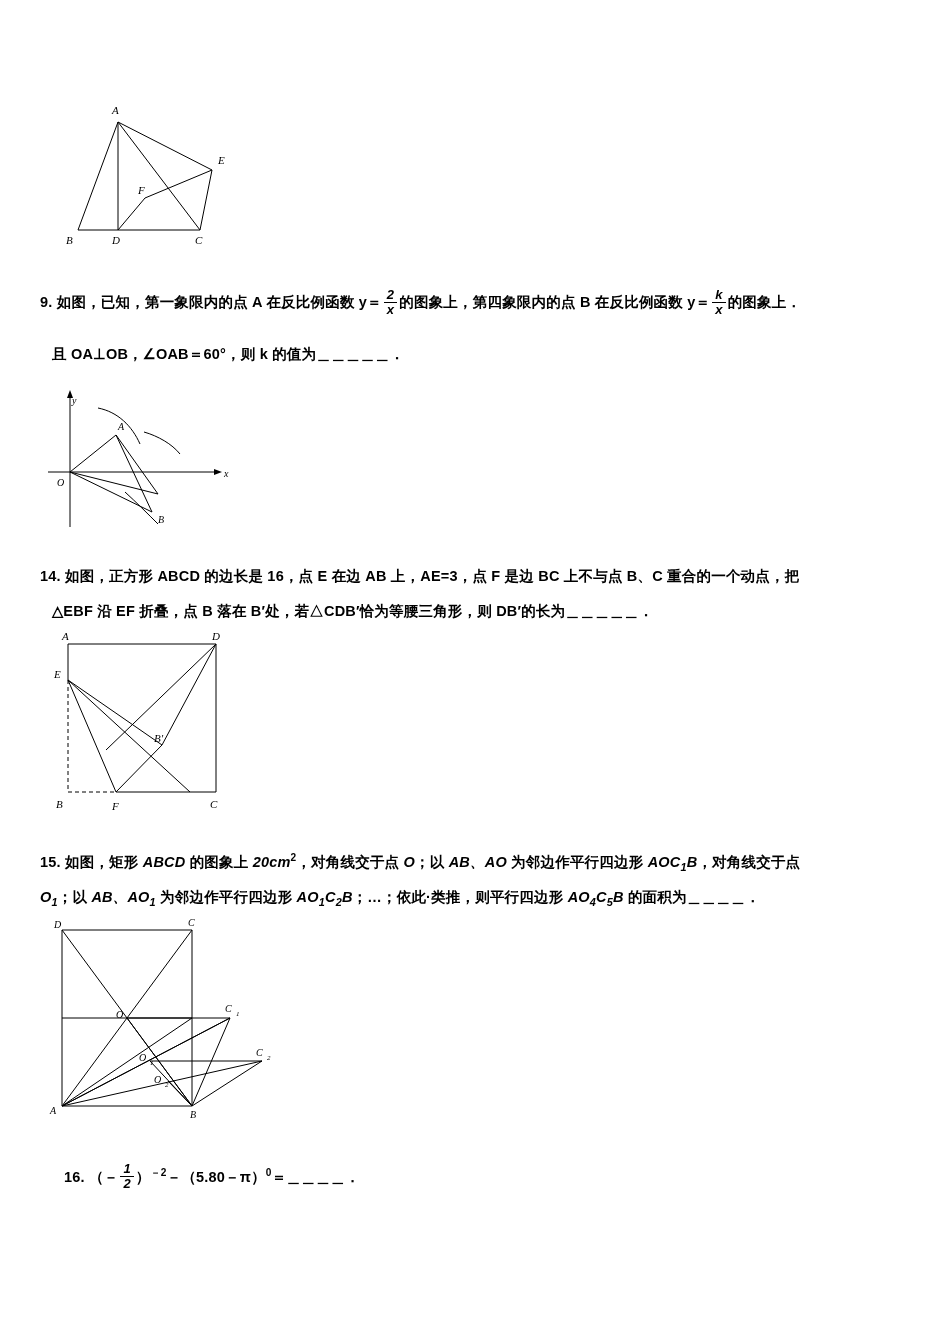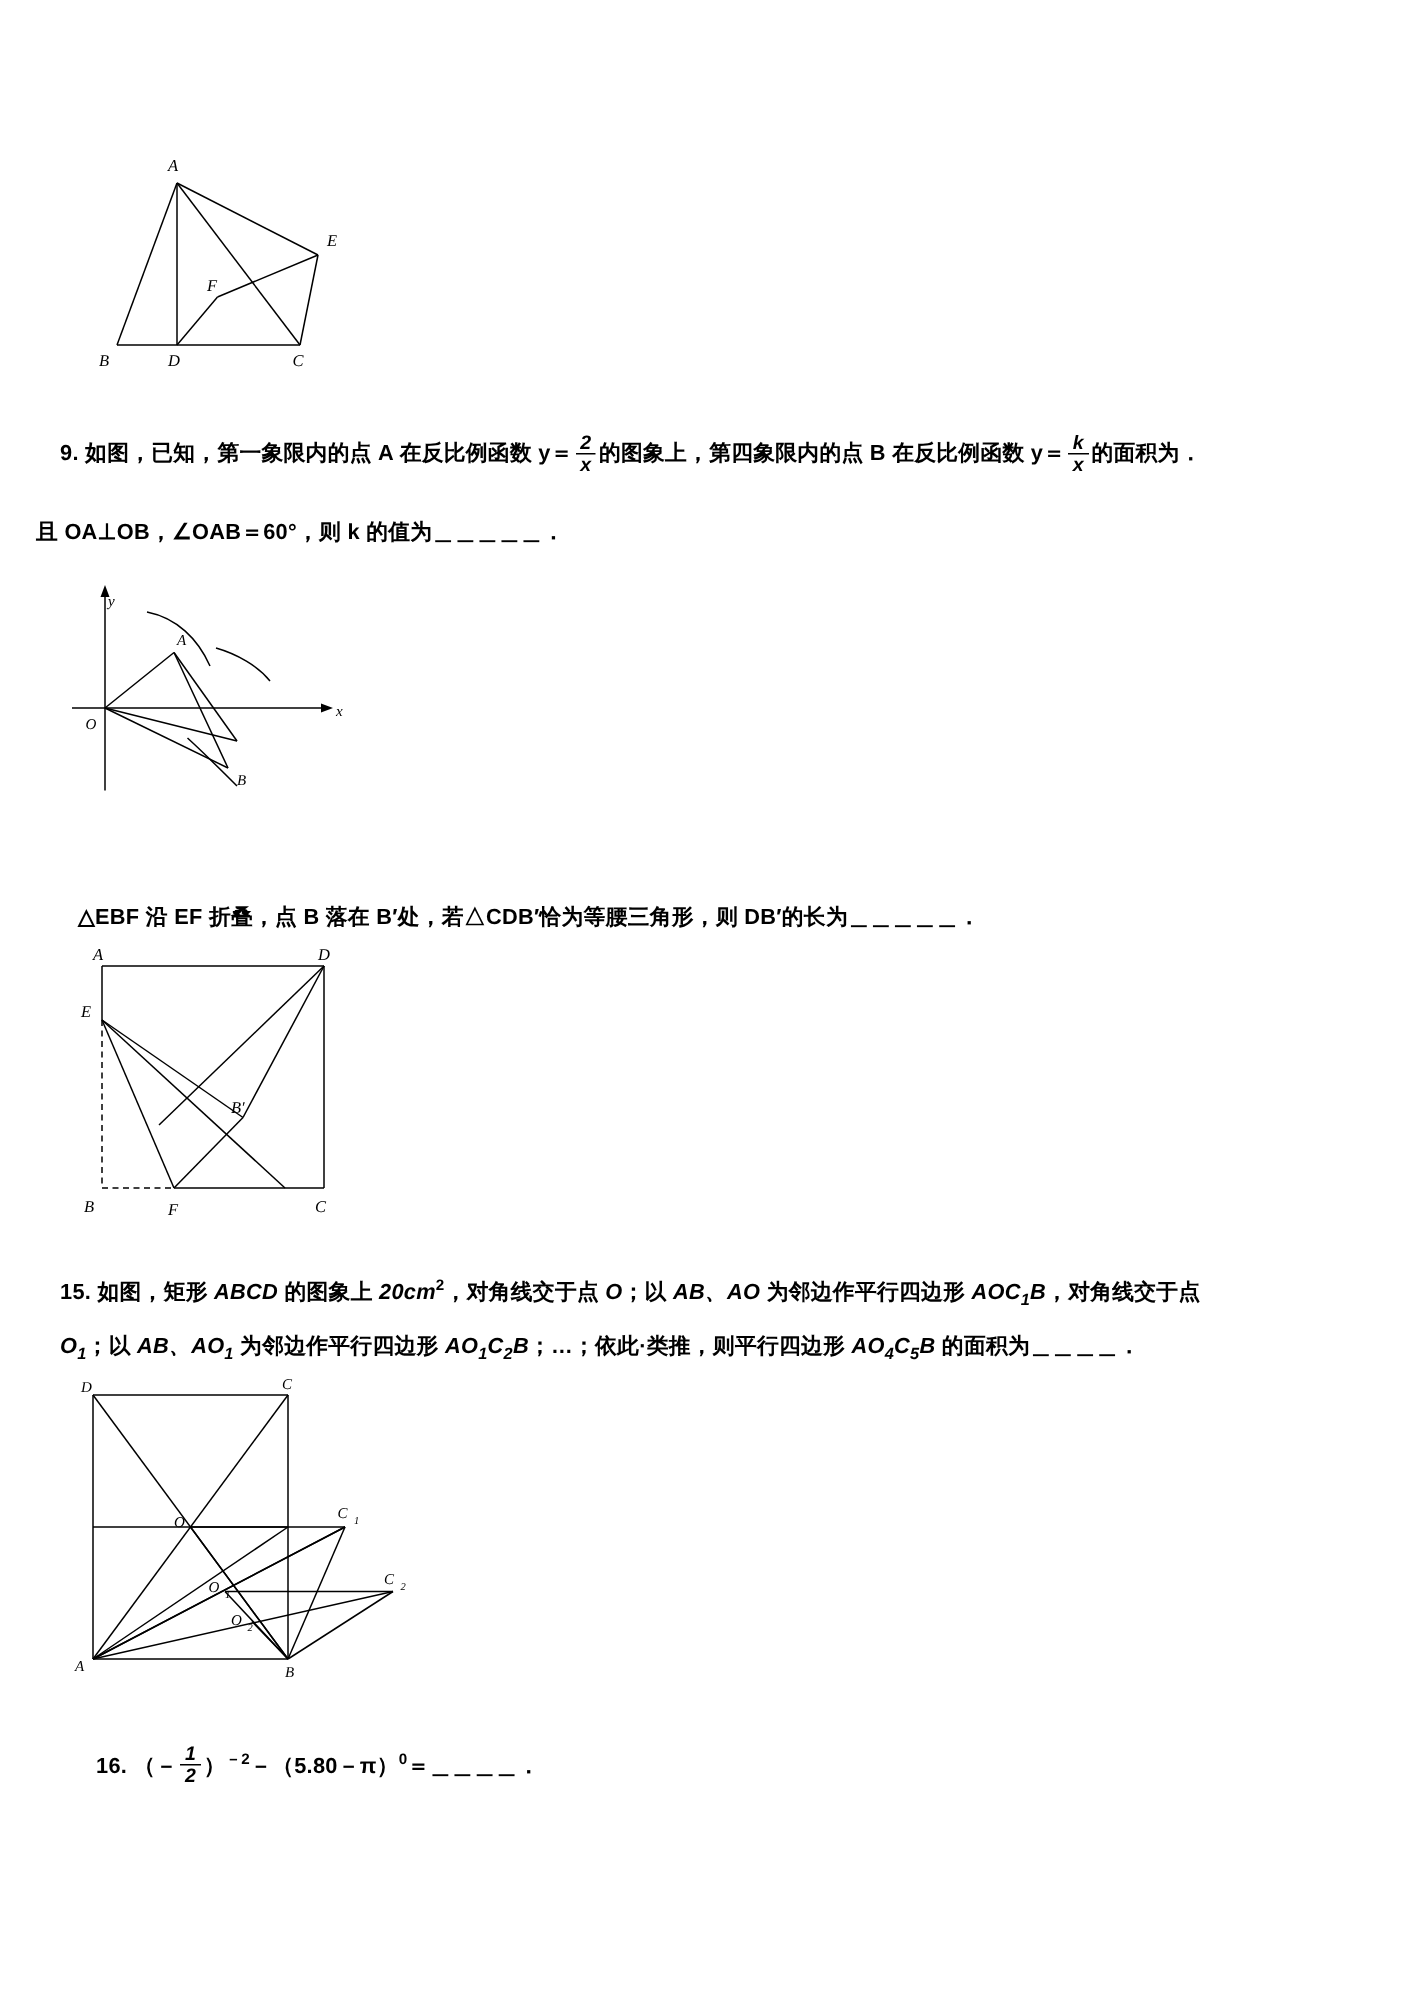"的面积为．" span { text: 面积为 -> 图象上 }
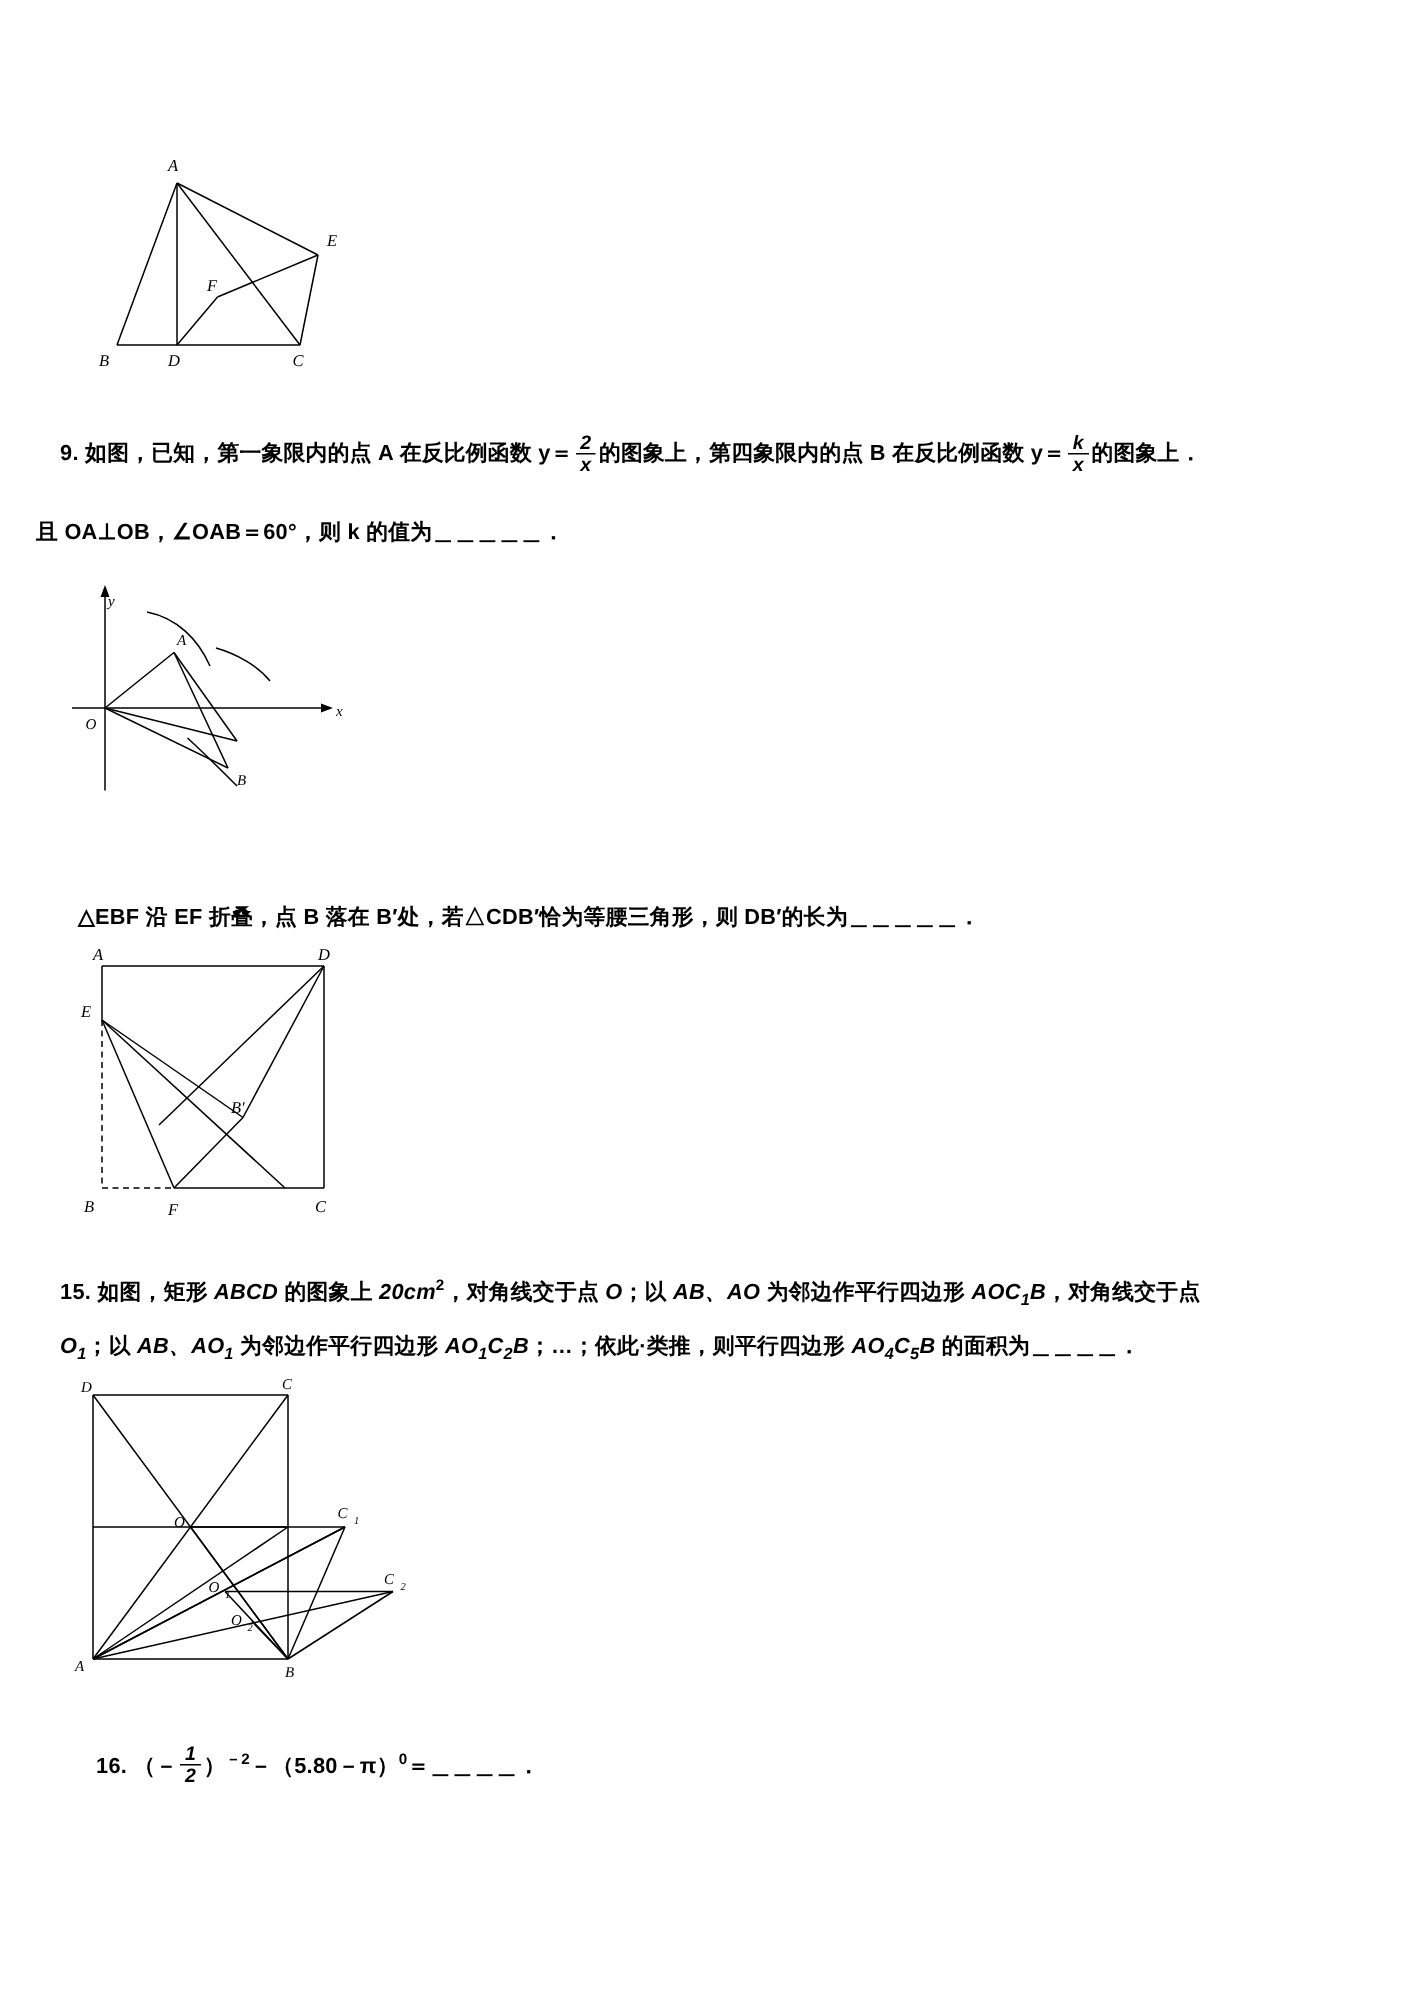"且 OA⊥OB，∠OAB＝60°，则 k 的值为＿＿＿＿＿．" div.qline { left: 24px -> 52px }
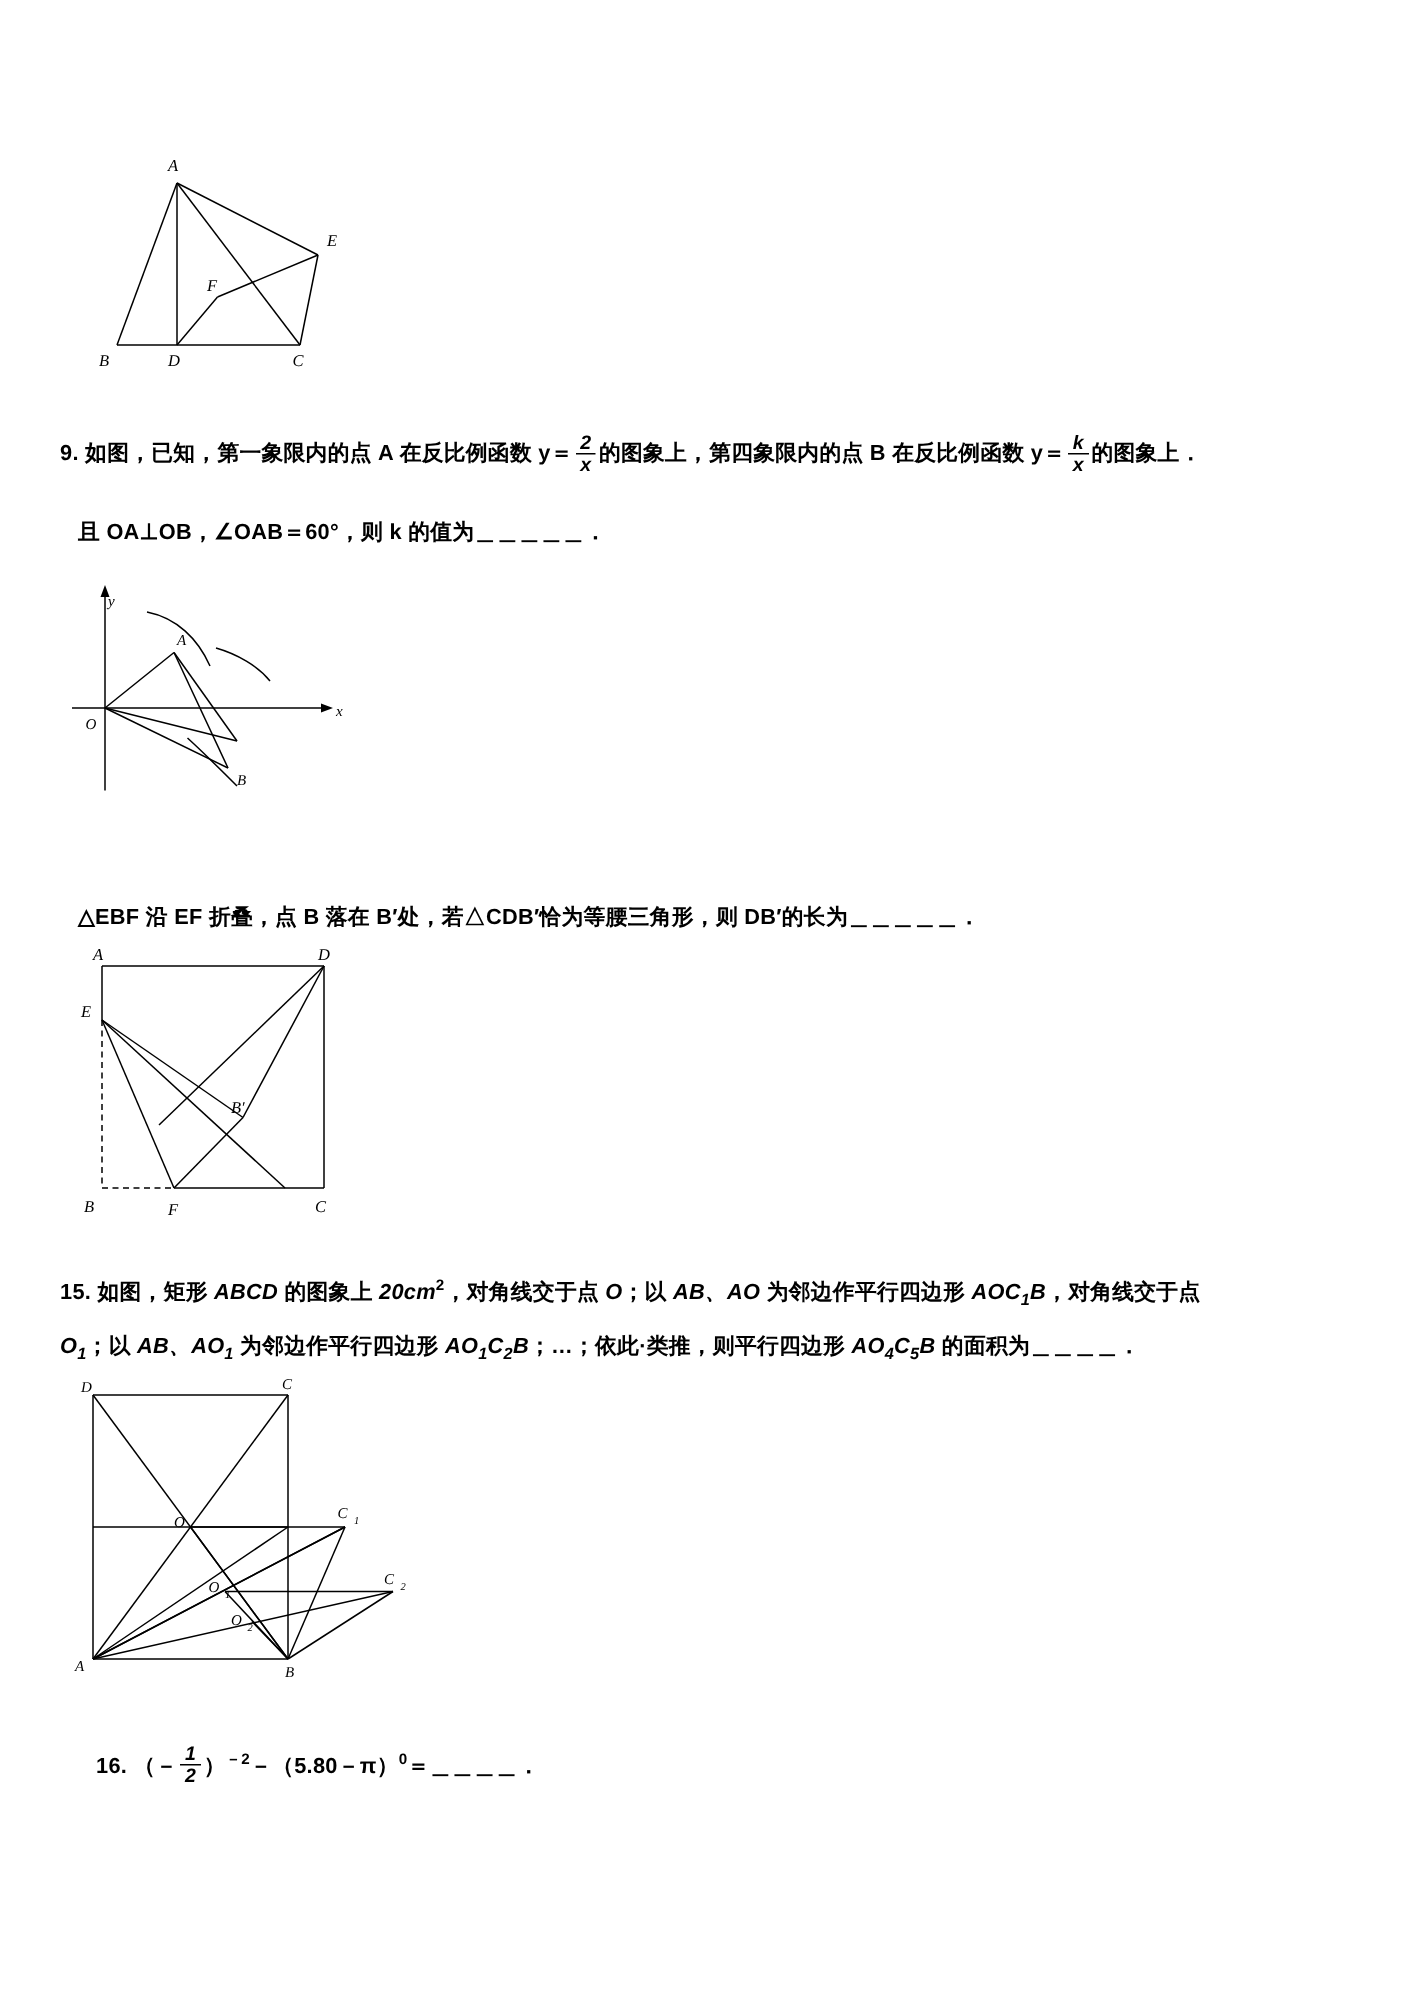"14. 如图，正方形 ABCD 的边长是 16，点" div.qline { html: none -> <div> <span>14.</span> <span>如图，正方形 ABCD 的边长是 16，点 E 在边 AB 上，AE=3，点 F 是边 BC 上不与点 B、C 重合的一个动点，把</span> </div> }
